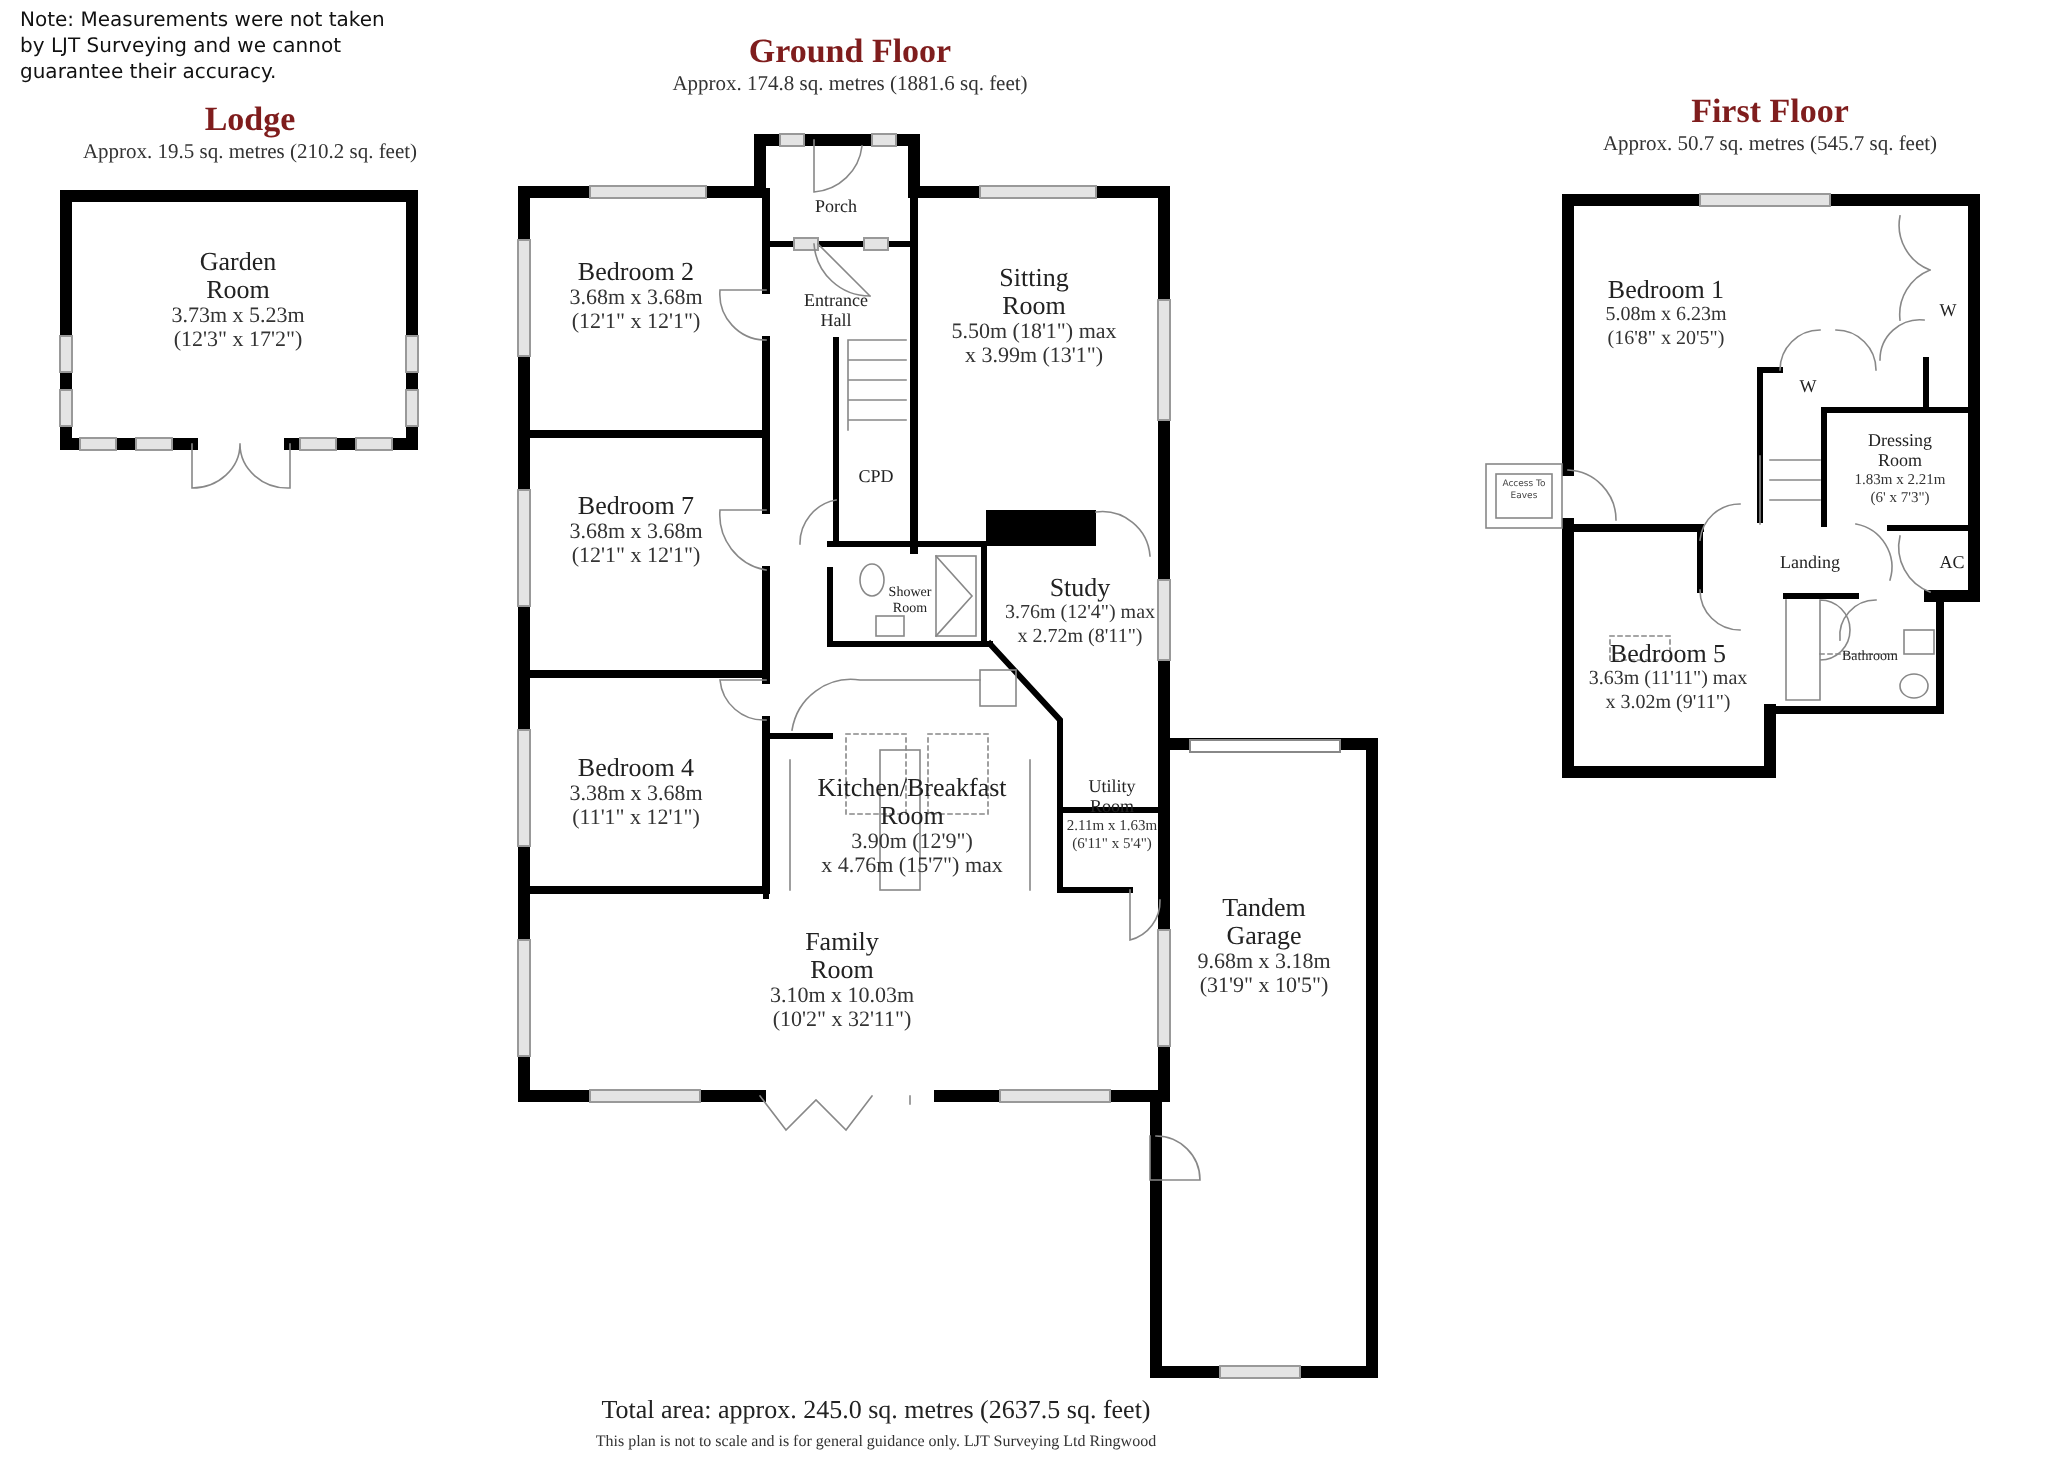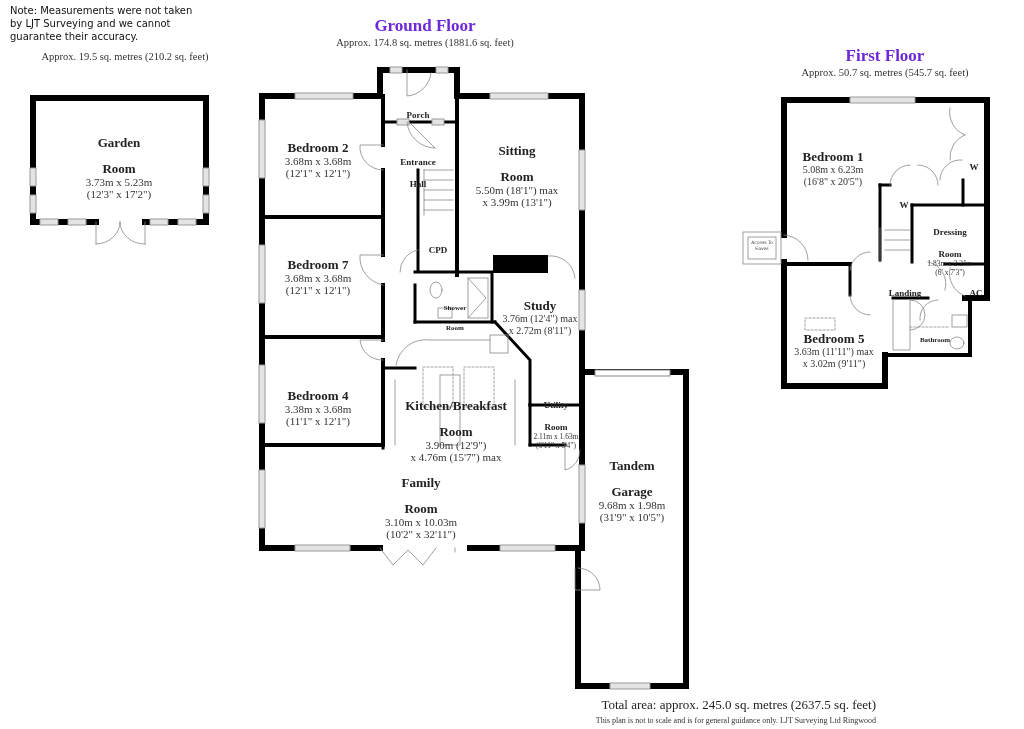"Ground Floor" .floor-title .t { color: #6d28d9 -> #7f1d1d }
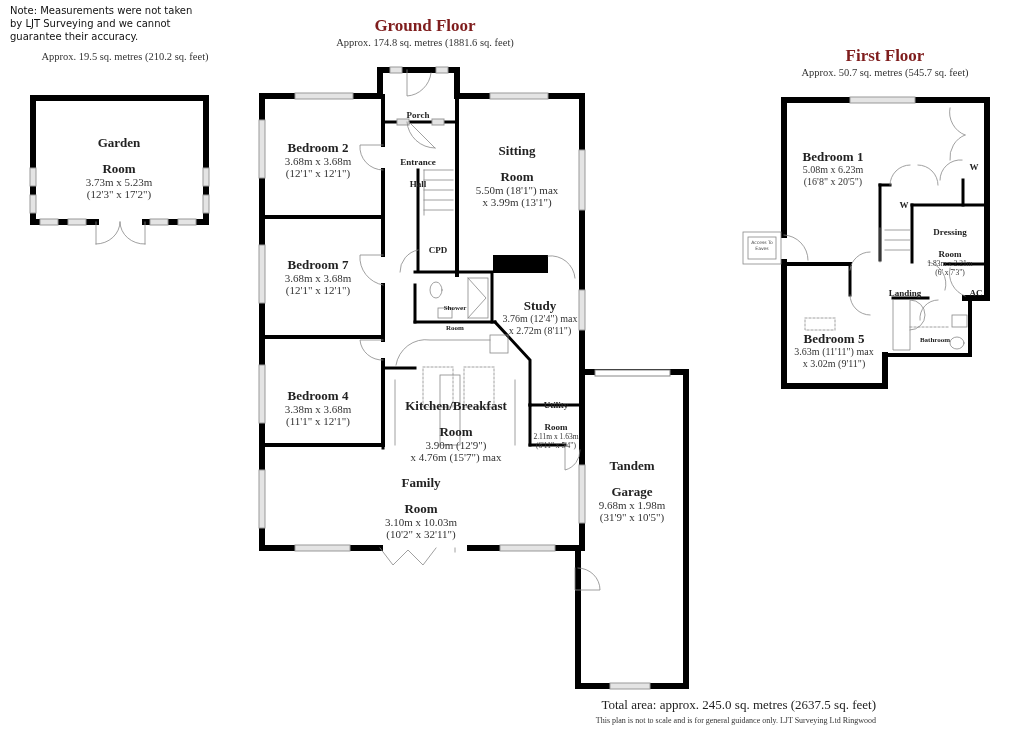"Lodge" div.t { html: none -> <div>Lodge</div> }
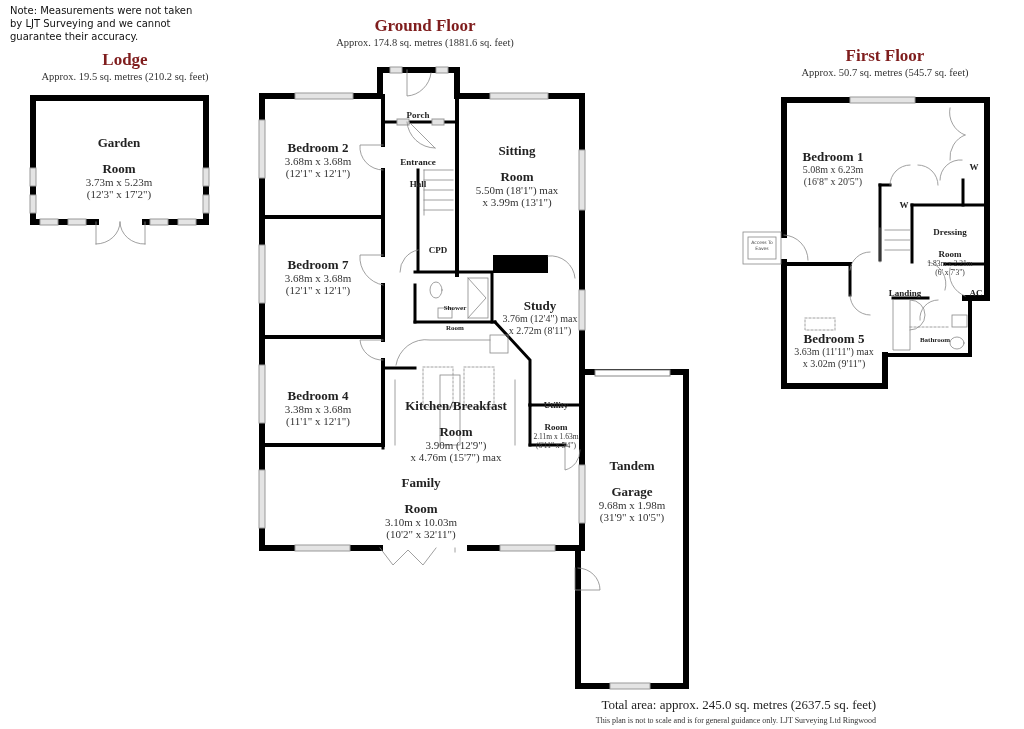"Porch" .room-label .n { font-weight: bold -> normal; margin-top: 12px -> none }
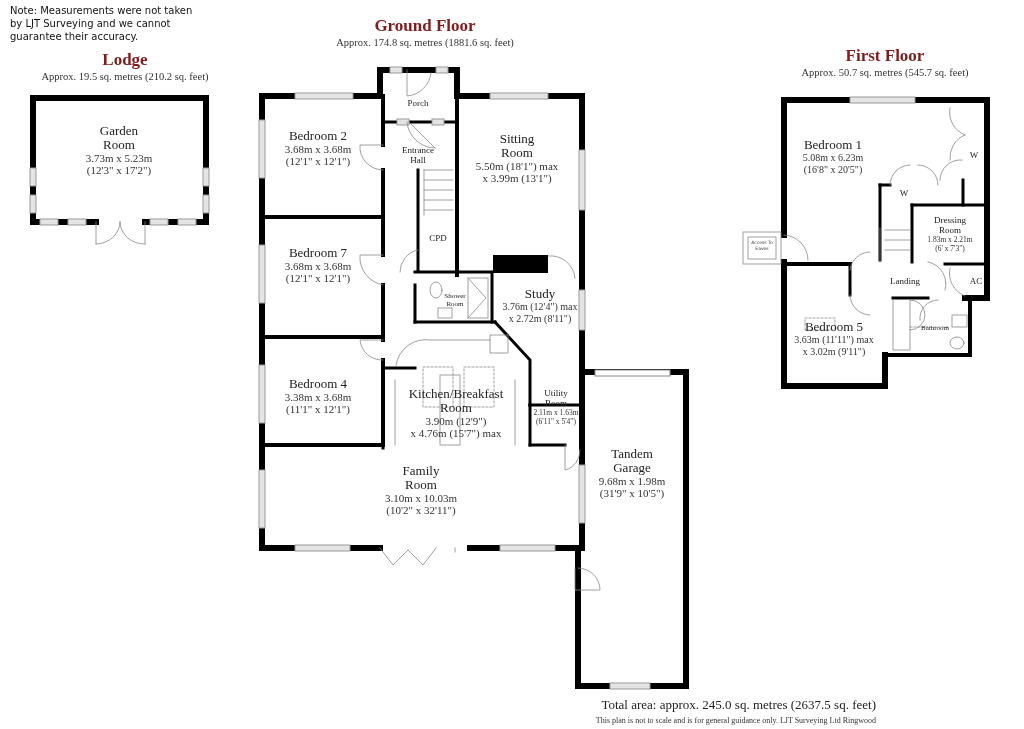"9.68m x 1.98m" div.d { text: 1.98m -> 3.18m }
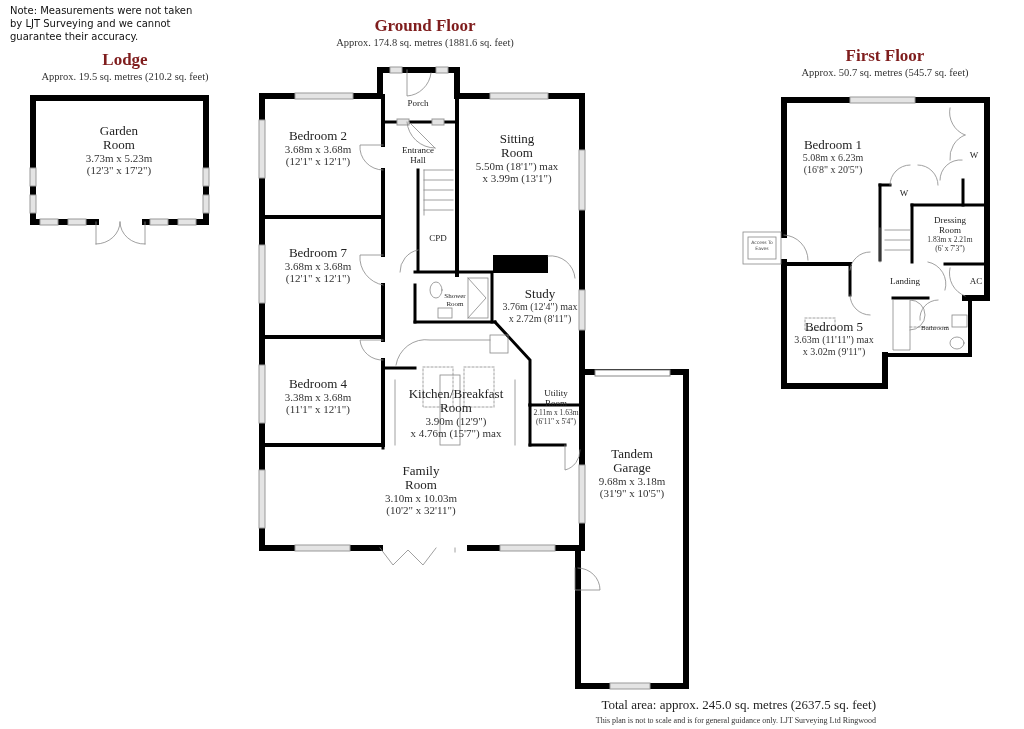"Total area: approx. 245.0 sq." .footer { text-align: right -> center }
